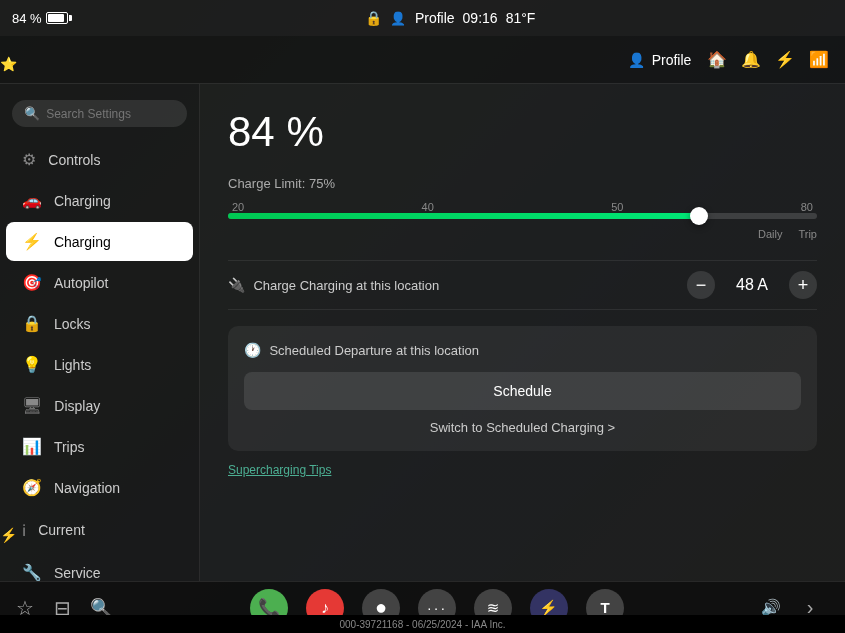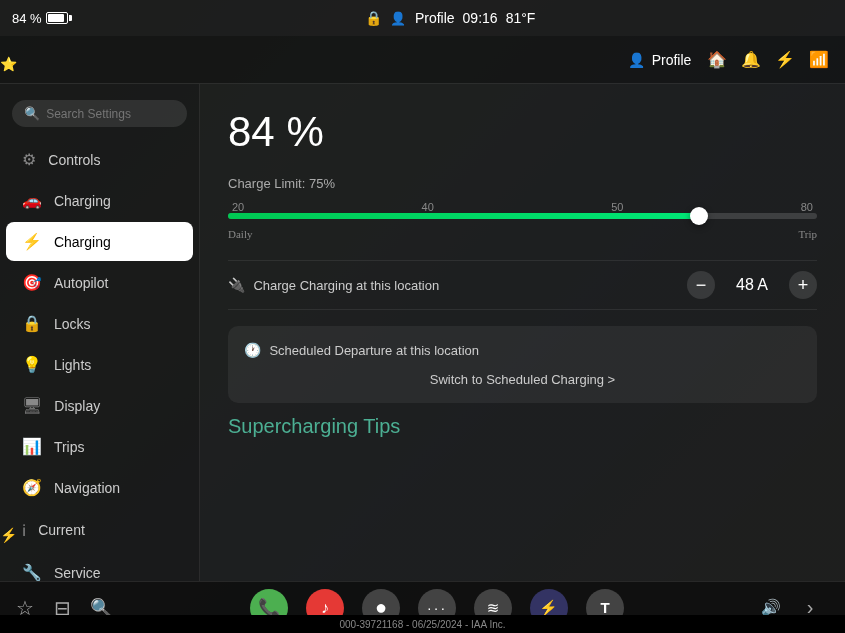"Daily" .slider-tags { font-family: Liberation Serif, serif -> none; justify-content: space-between -> flex-end }
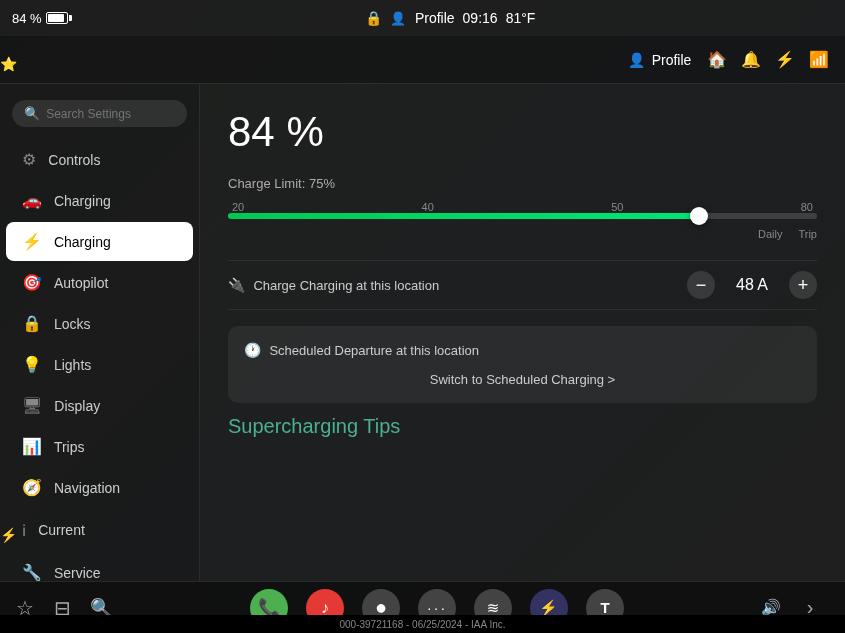"Schedule" button.schedule-btn { html: none -> <button>Schedule</button> }
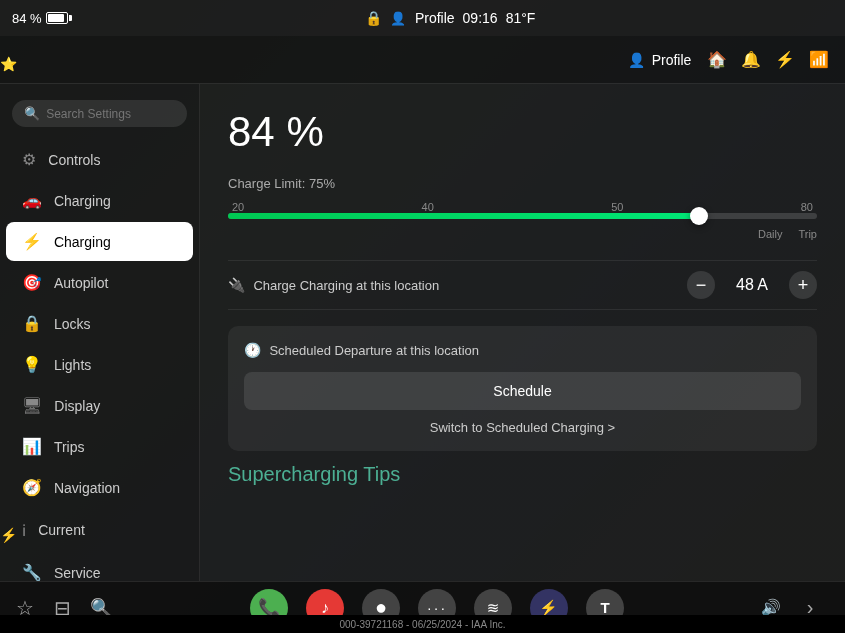"Supercharging Tips" .supercharging-link { font-size: 20px -> 12px; text-decoration: none -> underline }
